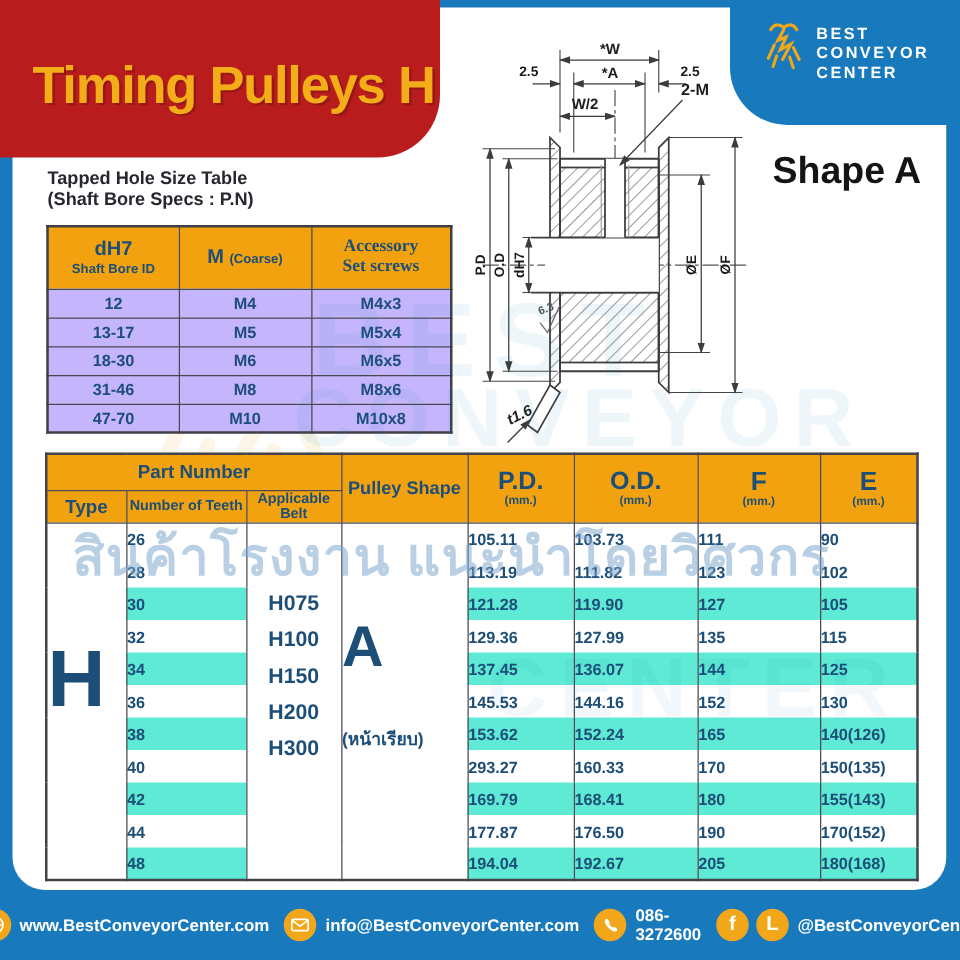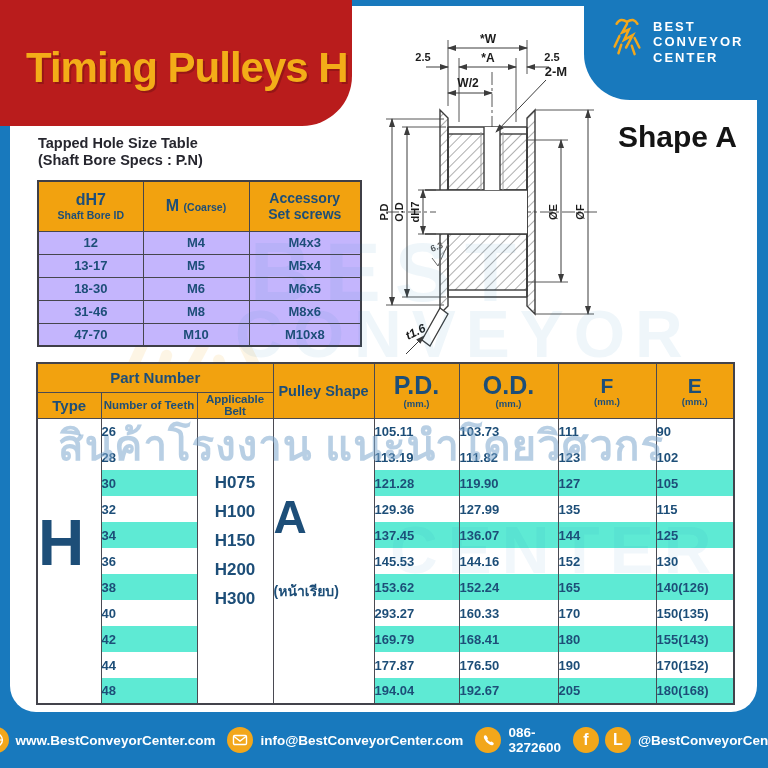"Accessory" .th-acc { font-family: none -> Liberation Serif, serif }
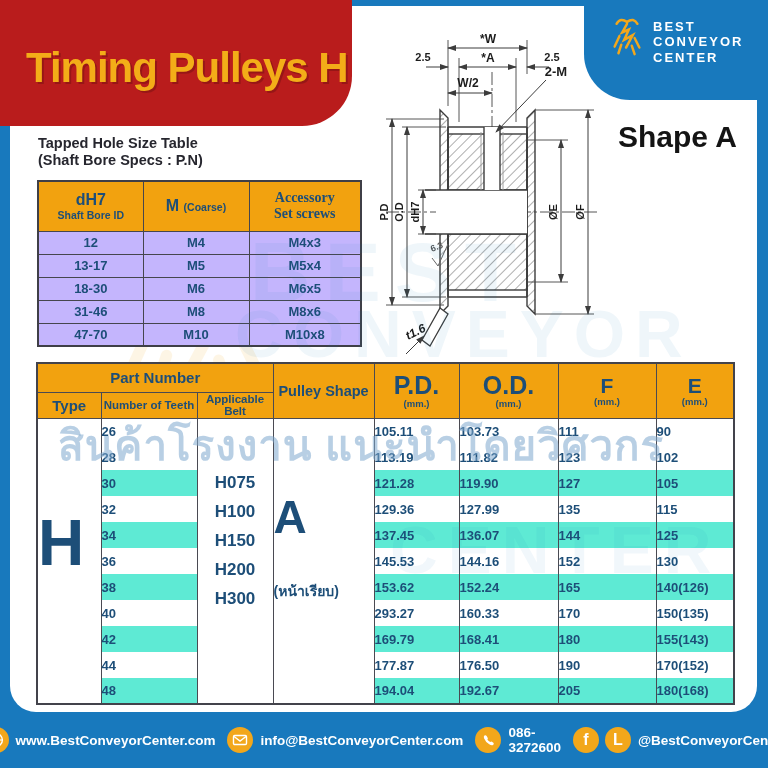"P.D." .hdr-dim .big { font-size: 25px -> 20px }
